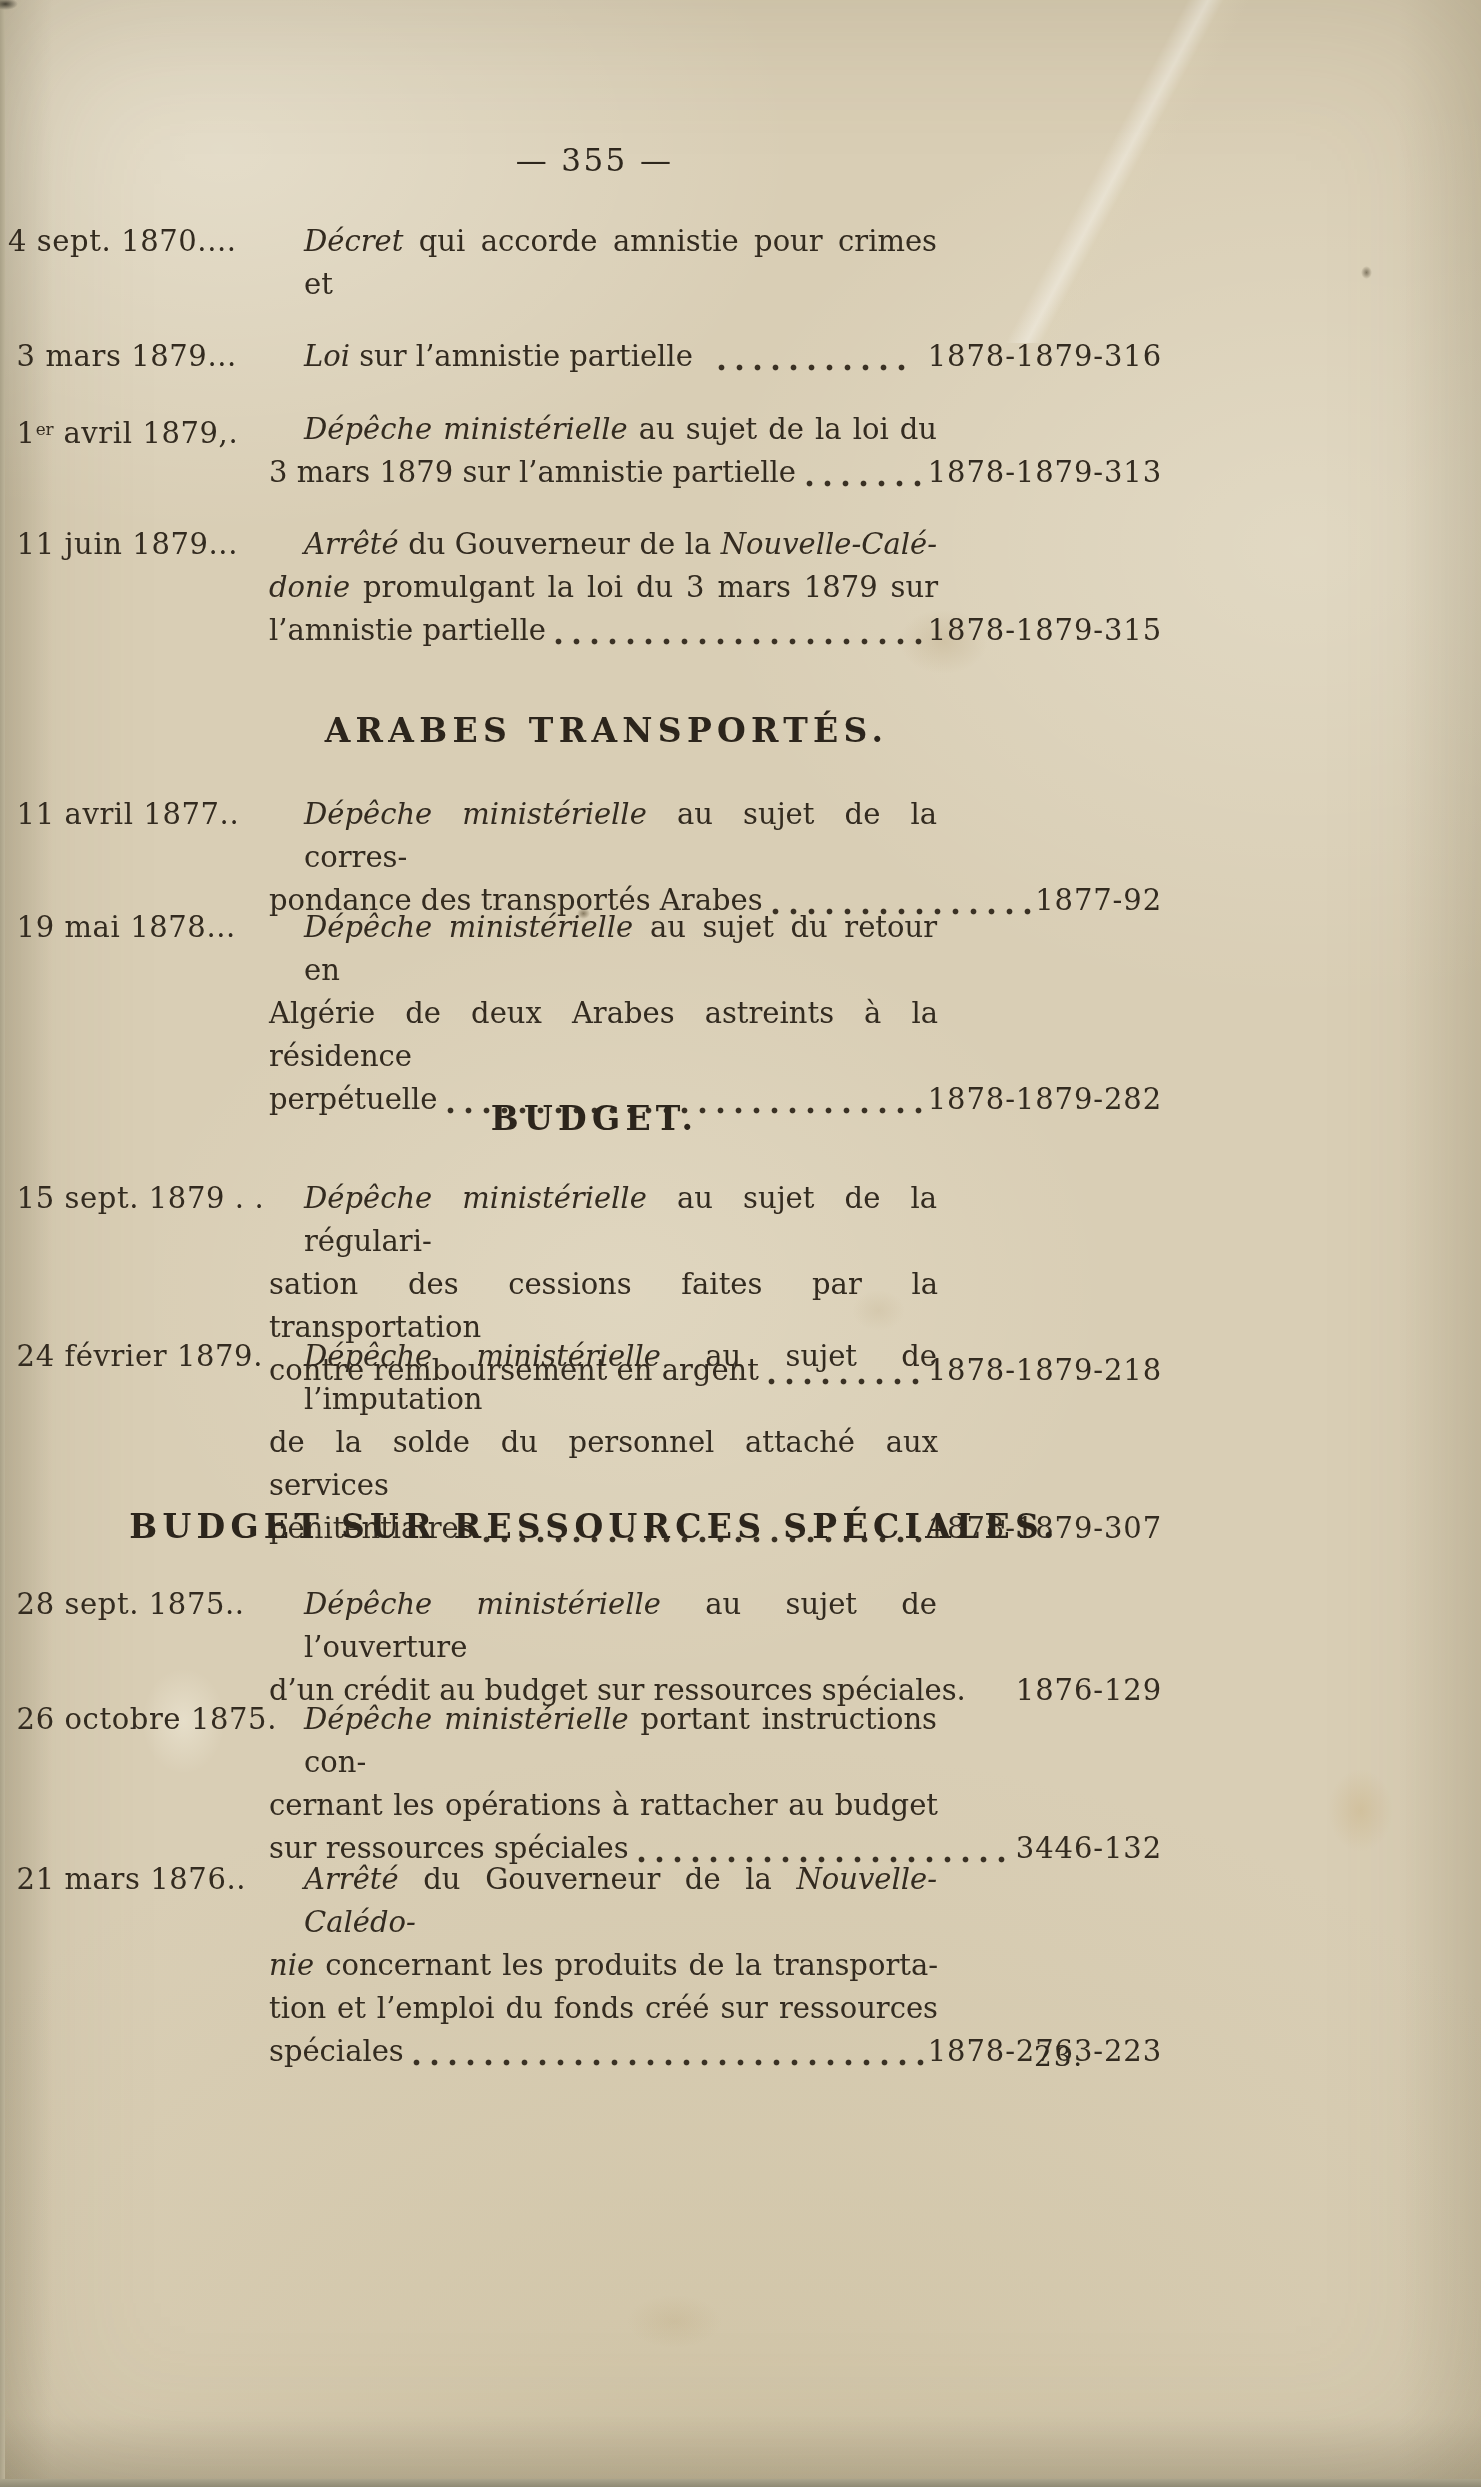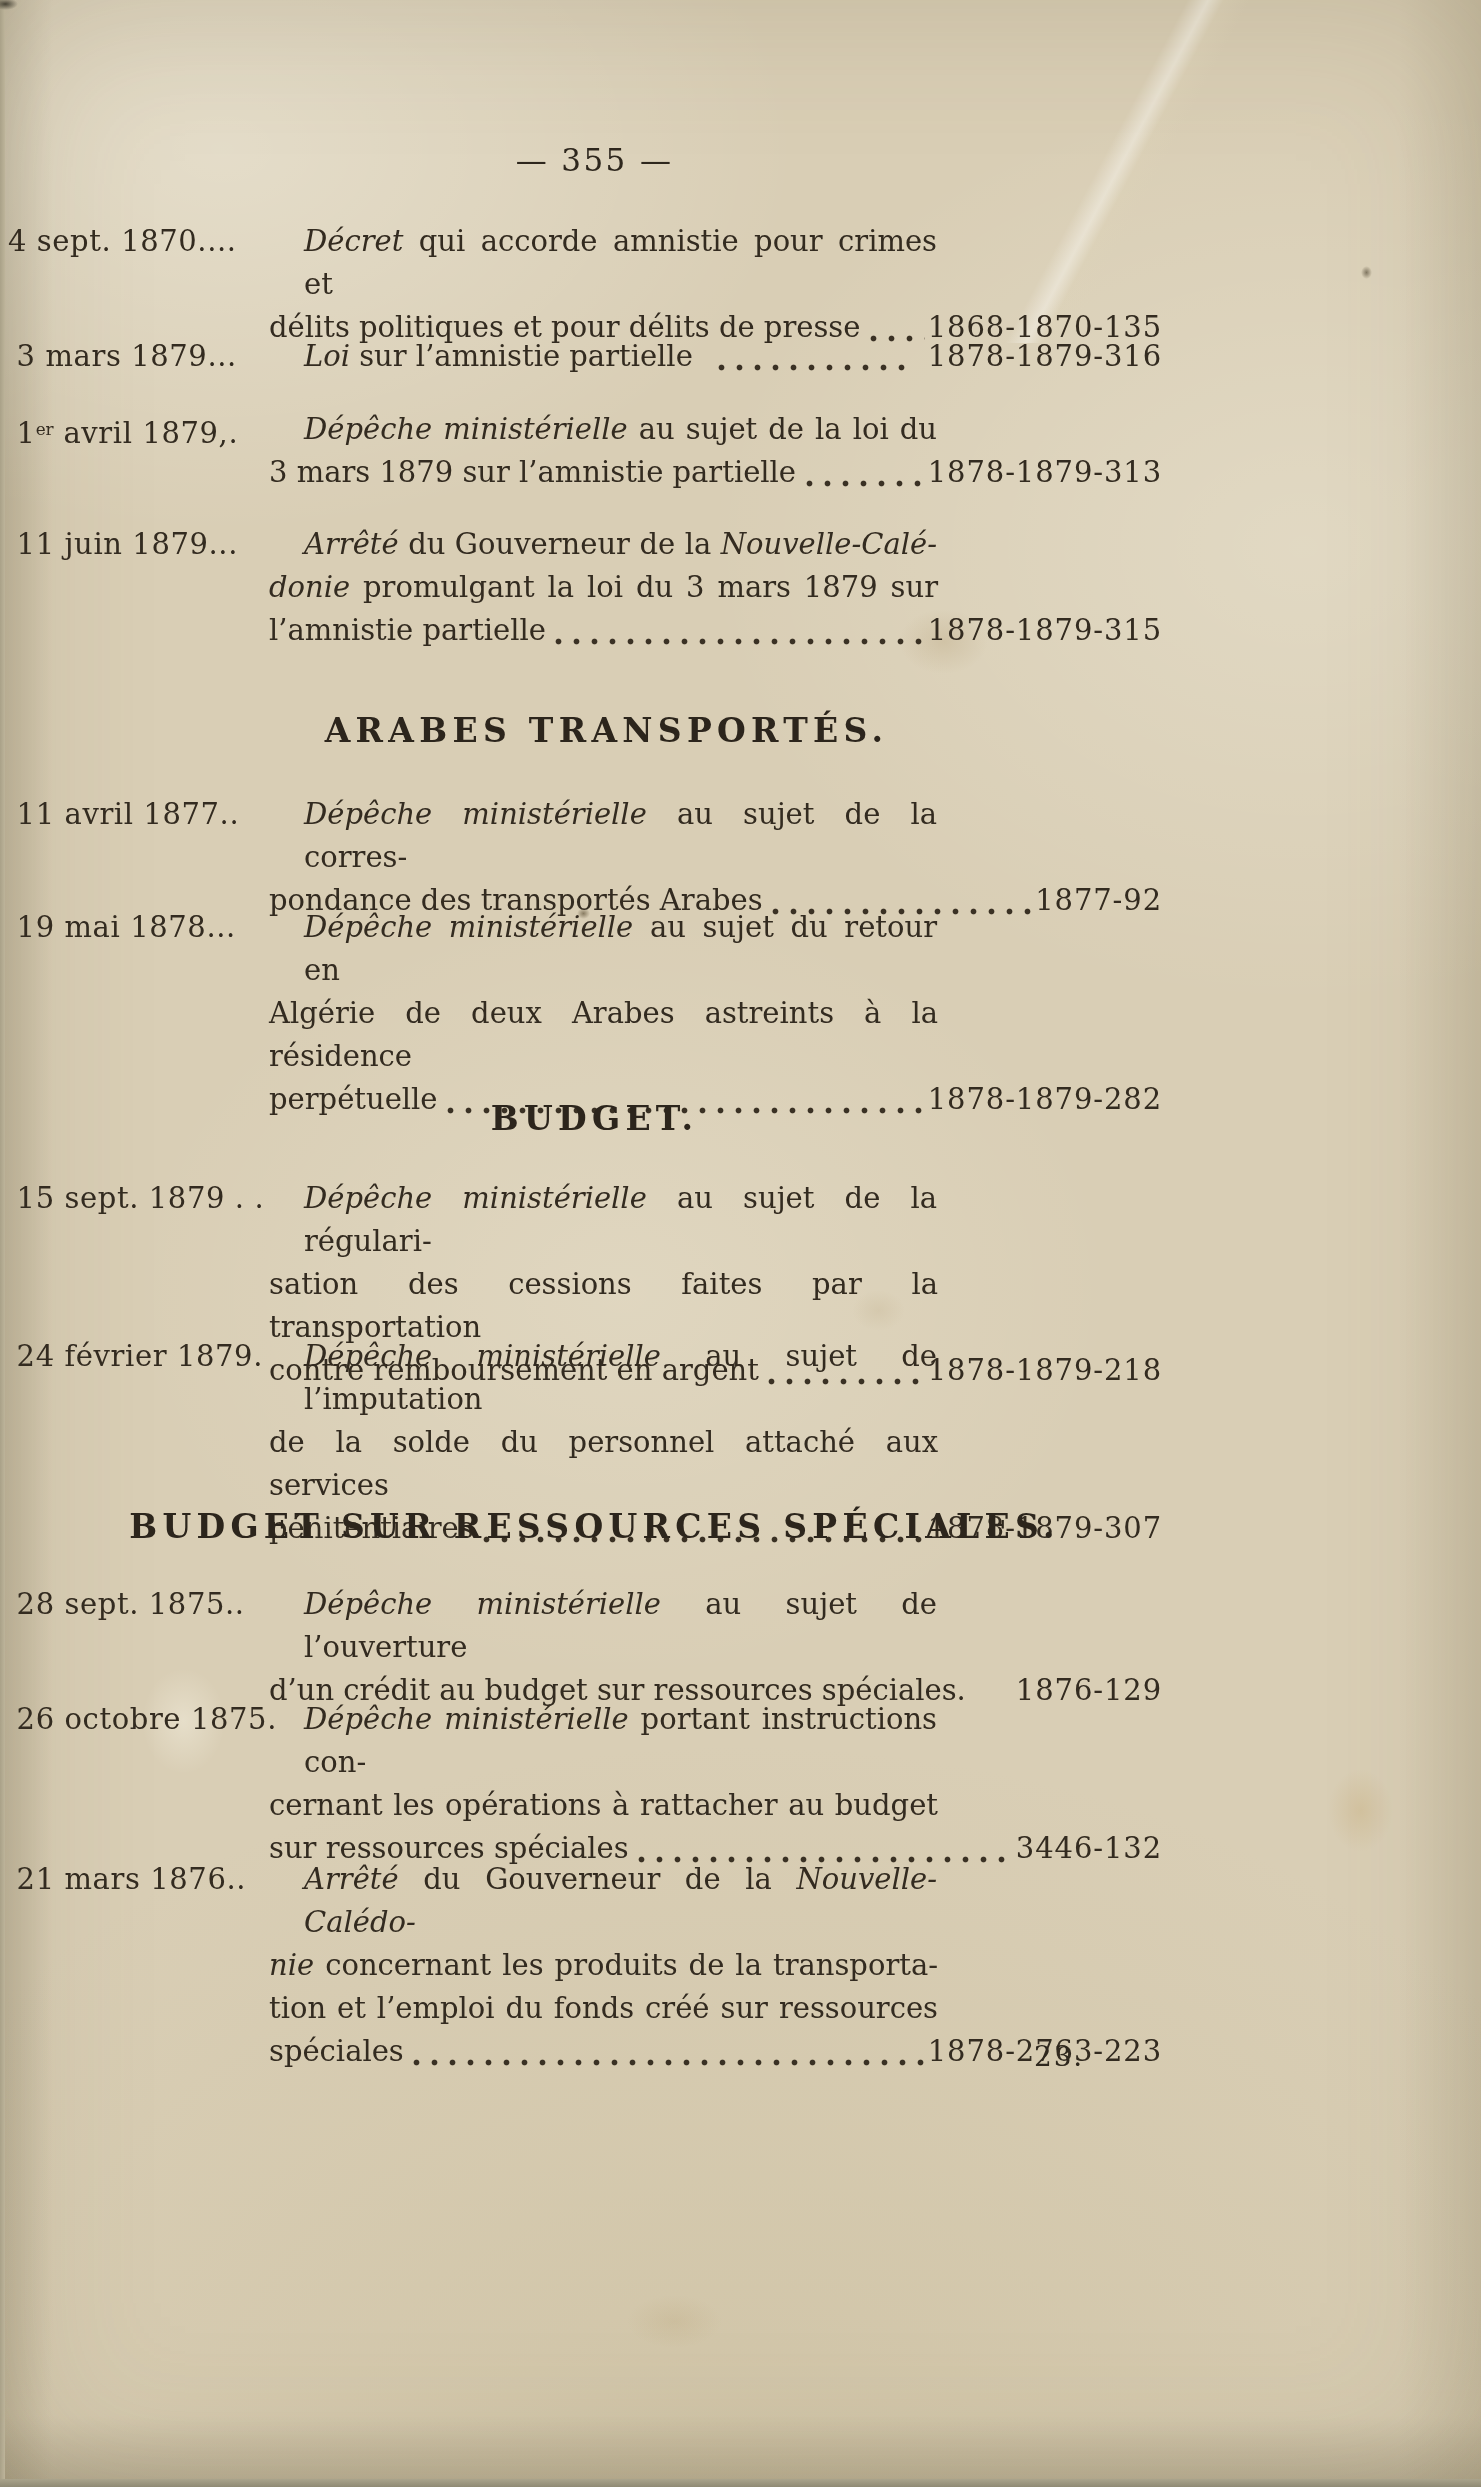"délits politiques et pour délits" div.line { html: <div> <span>délits politiques et pour délits de presse</span> <span></span> <span>1868-1870-135</span> </div> -> none }
